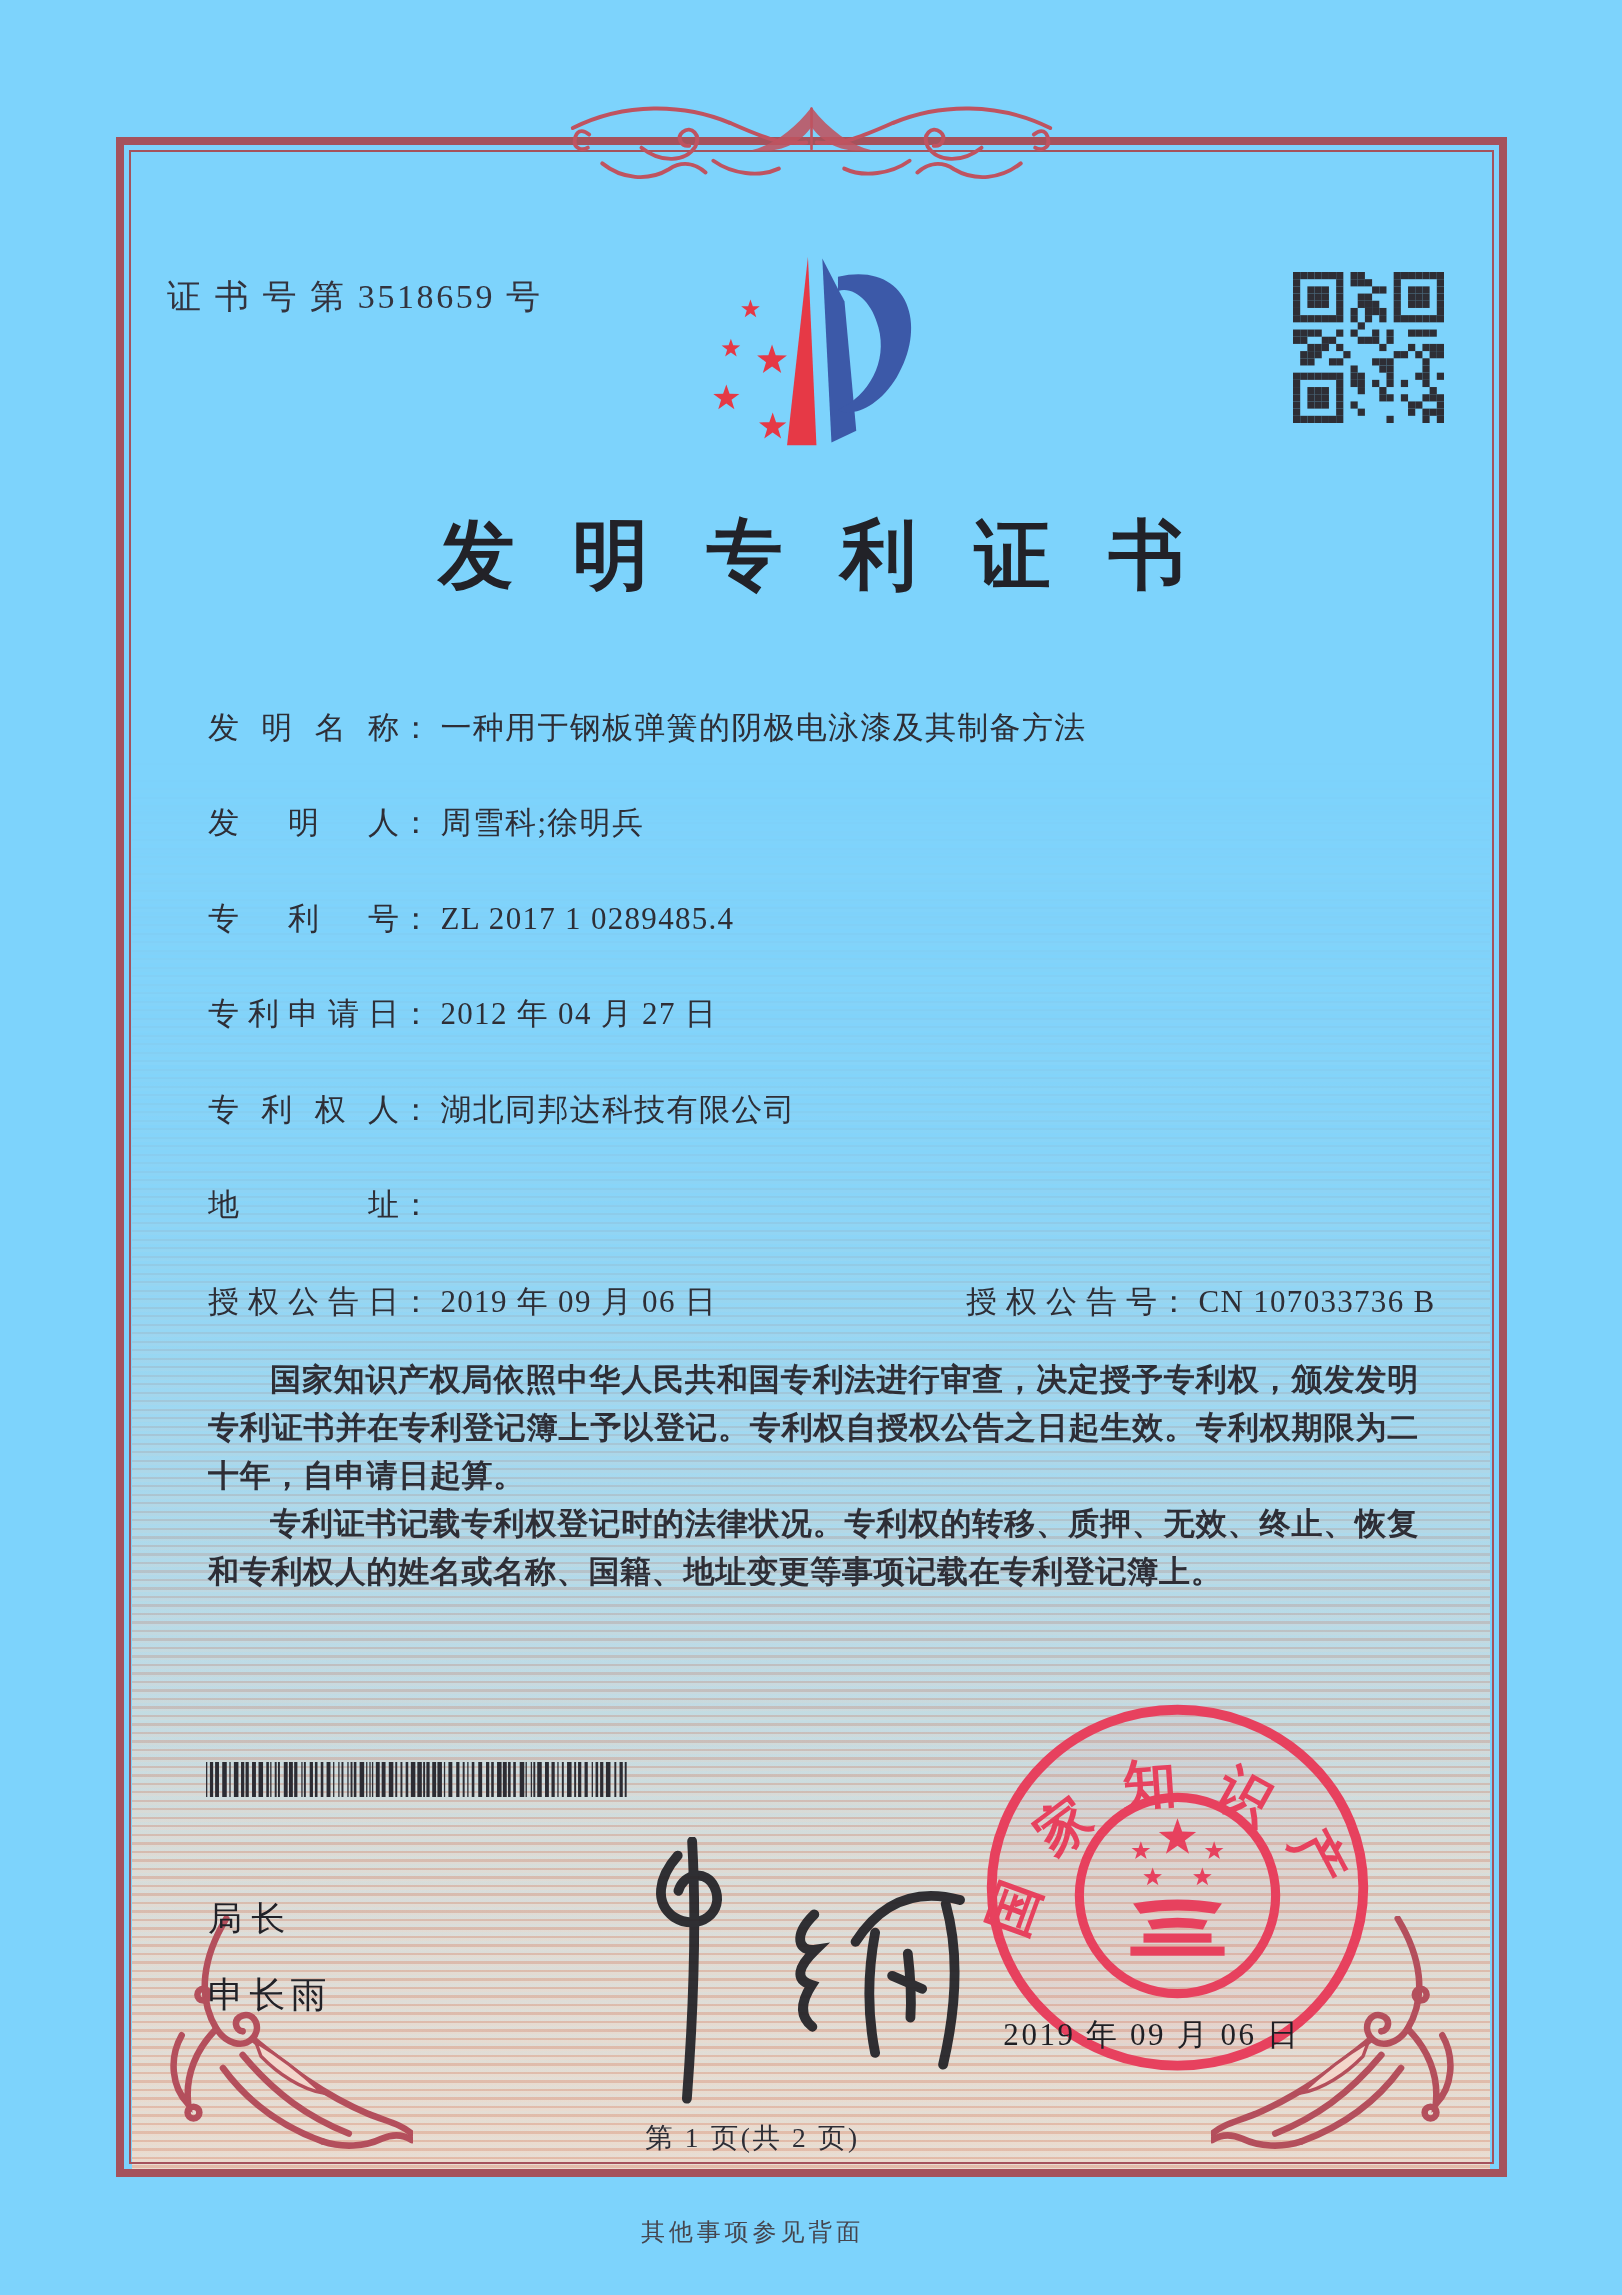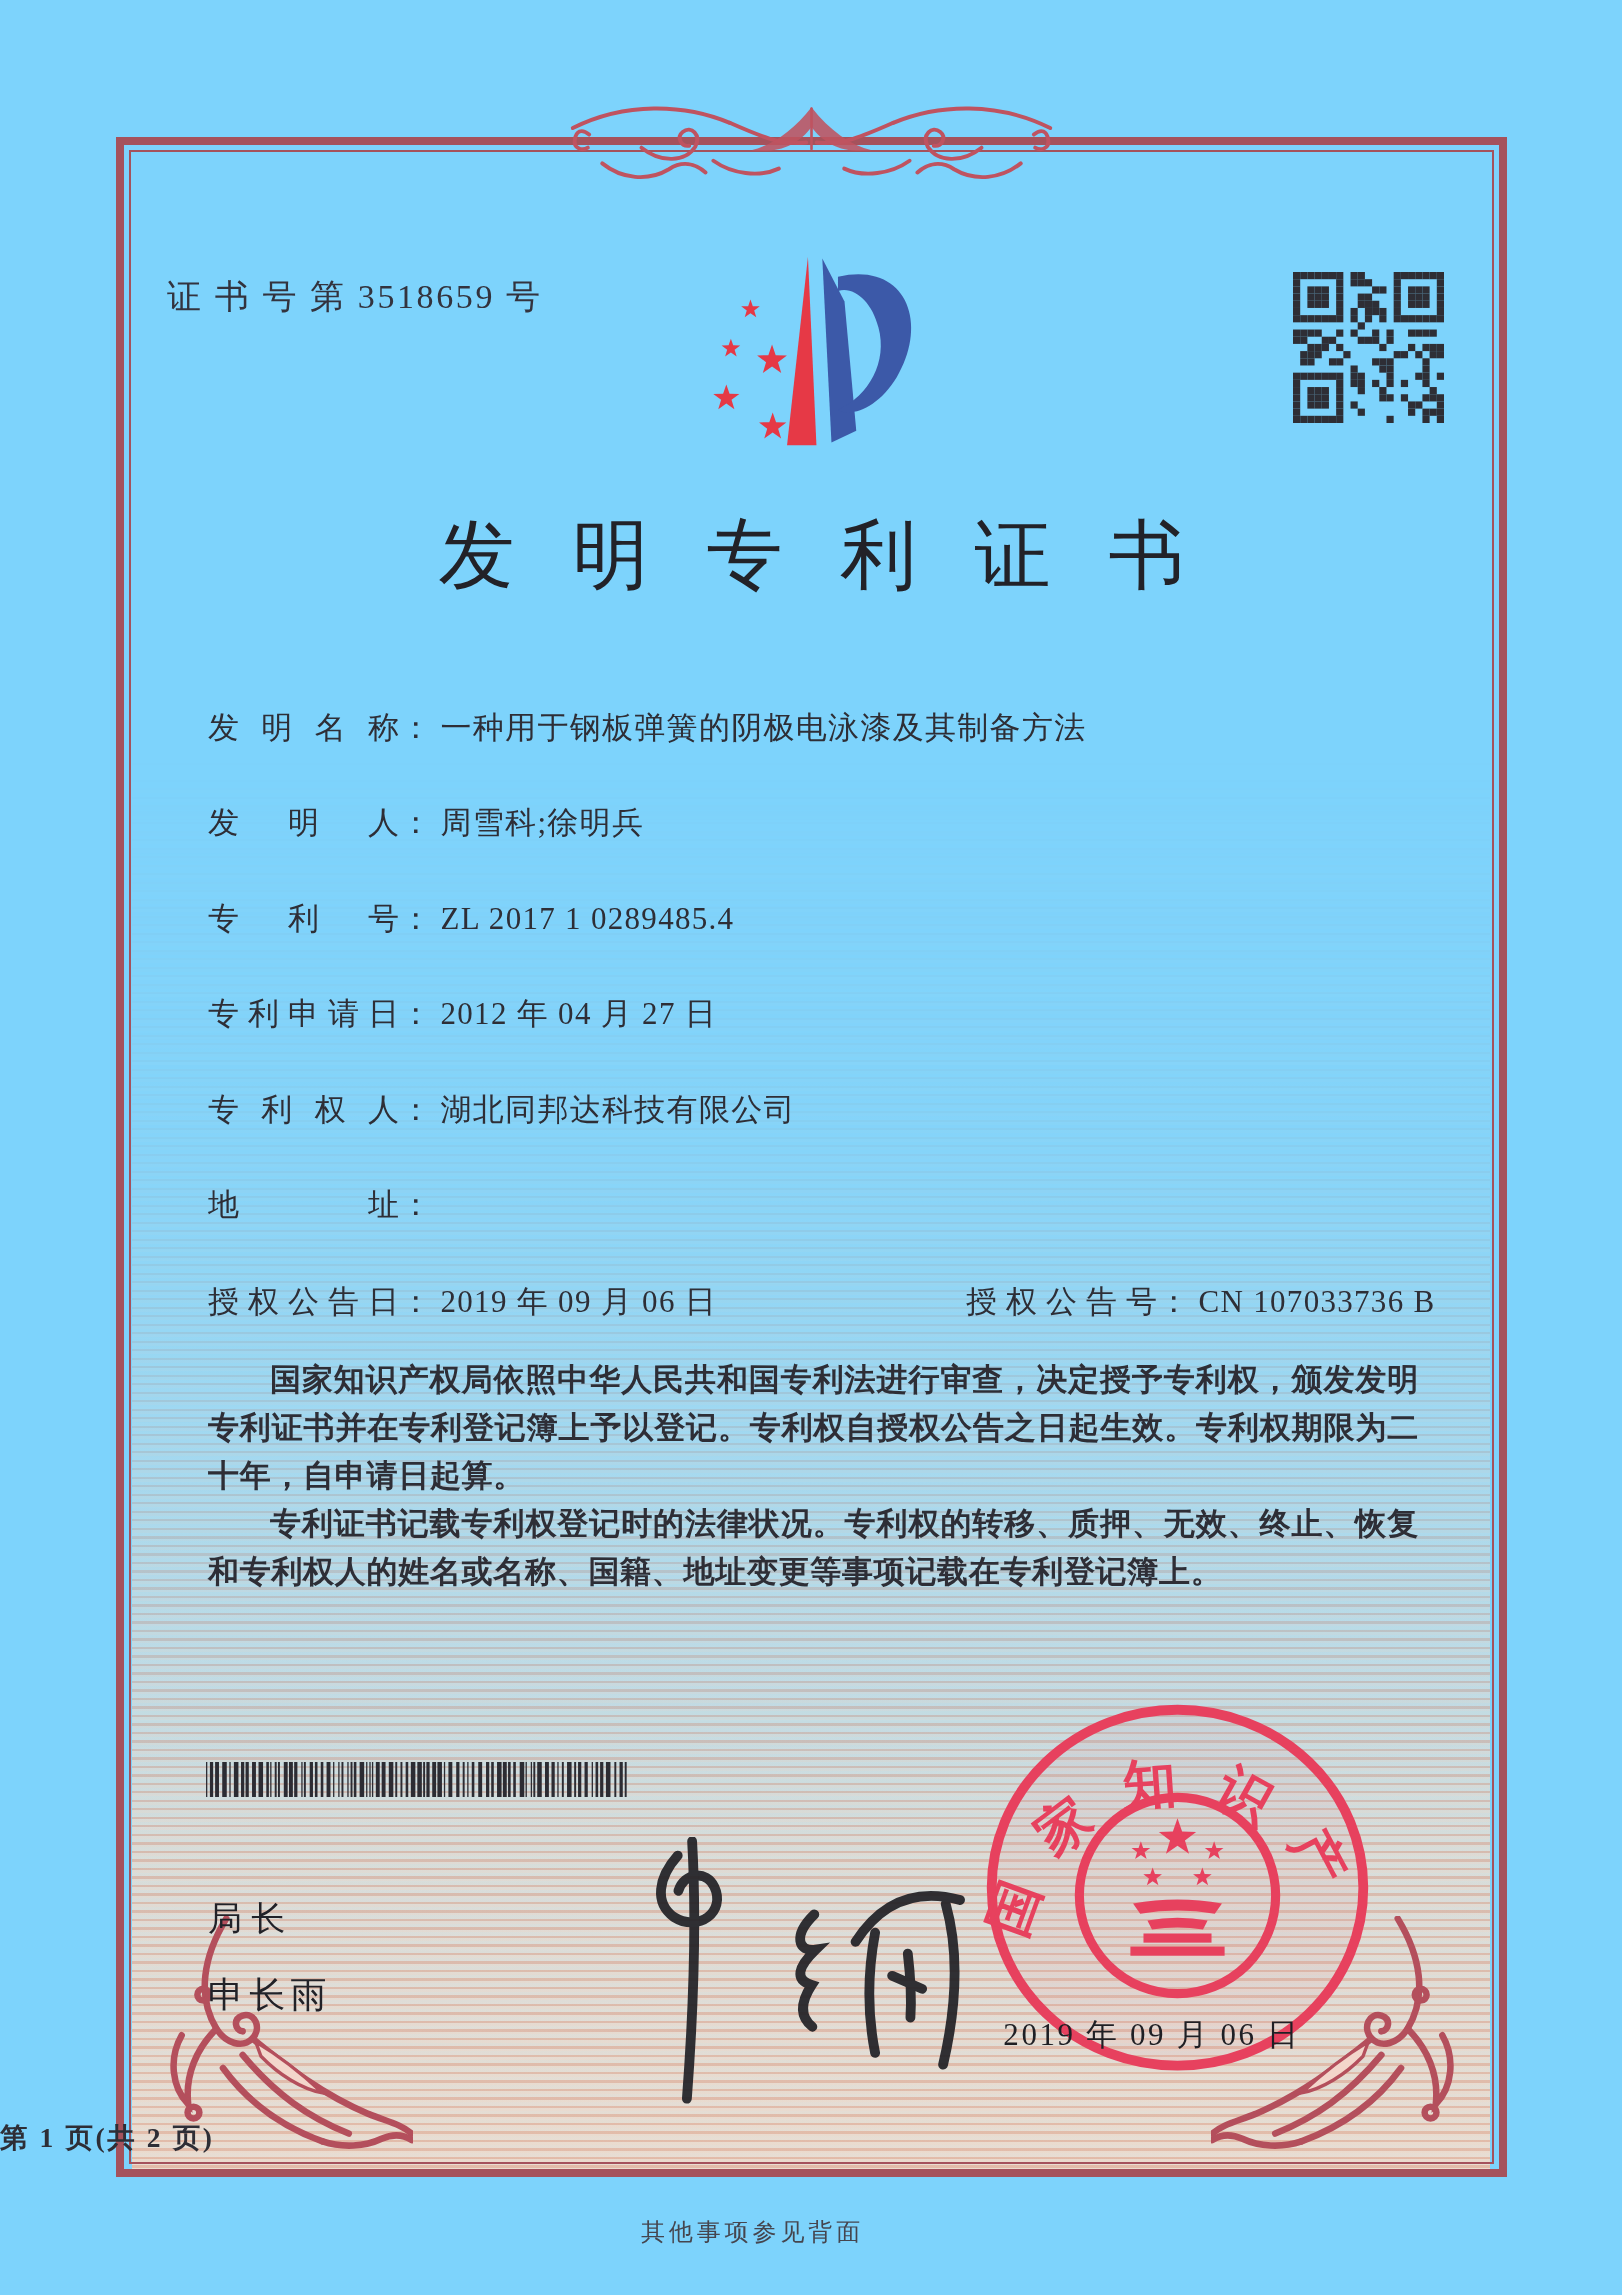"发明专利证书" #title { font-weight: 400 -> 700 }
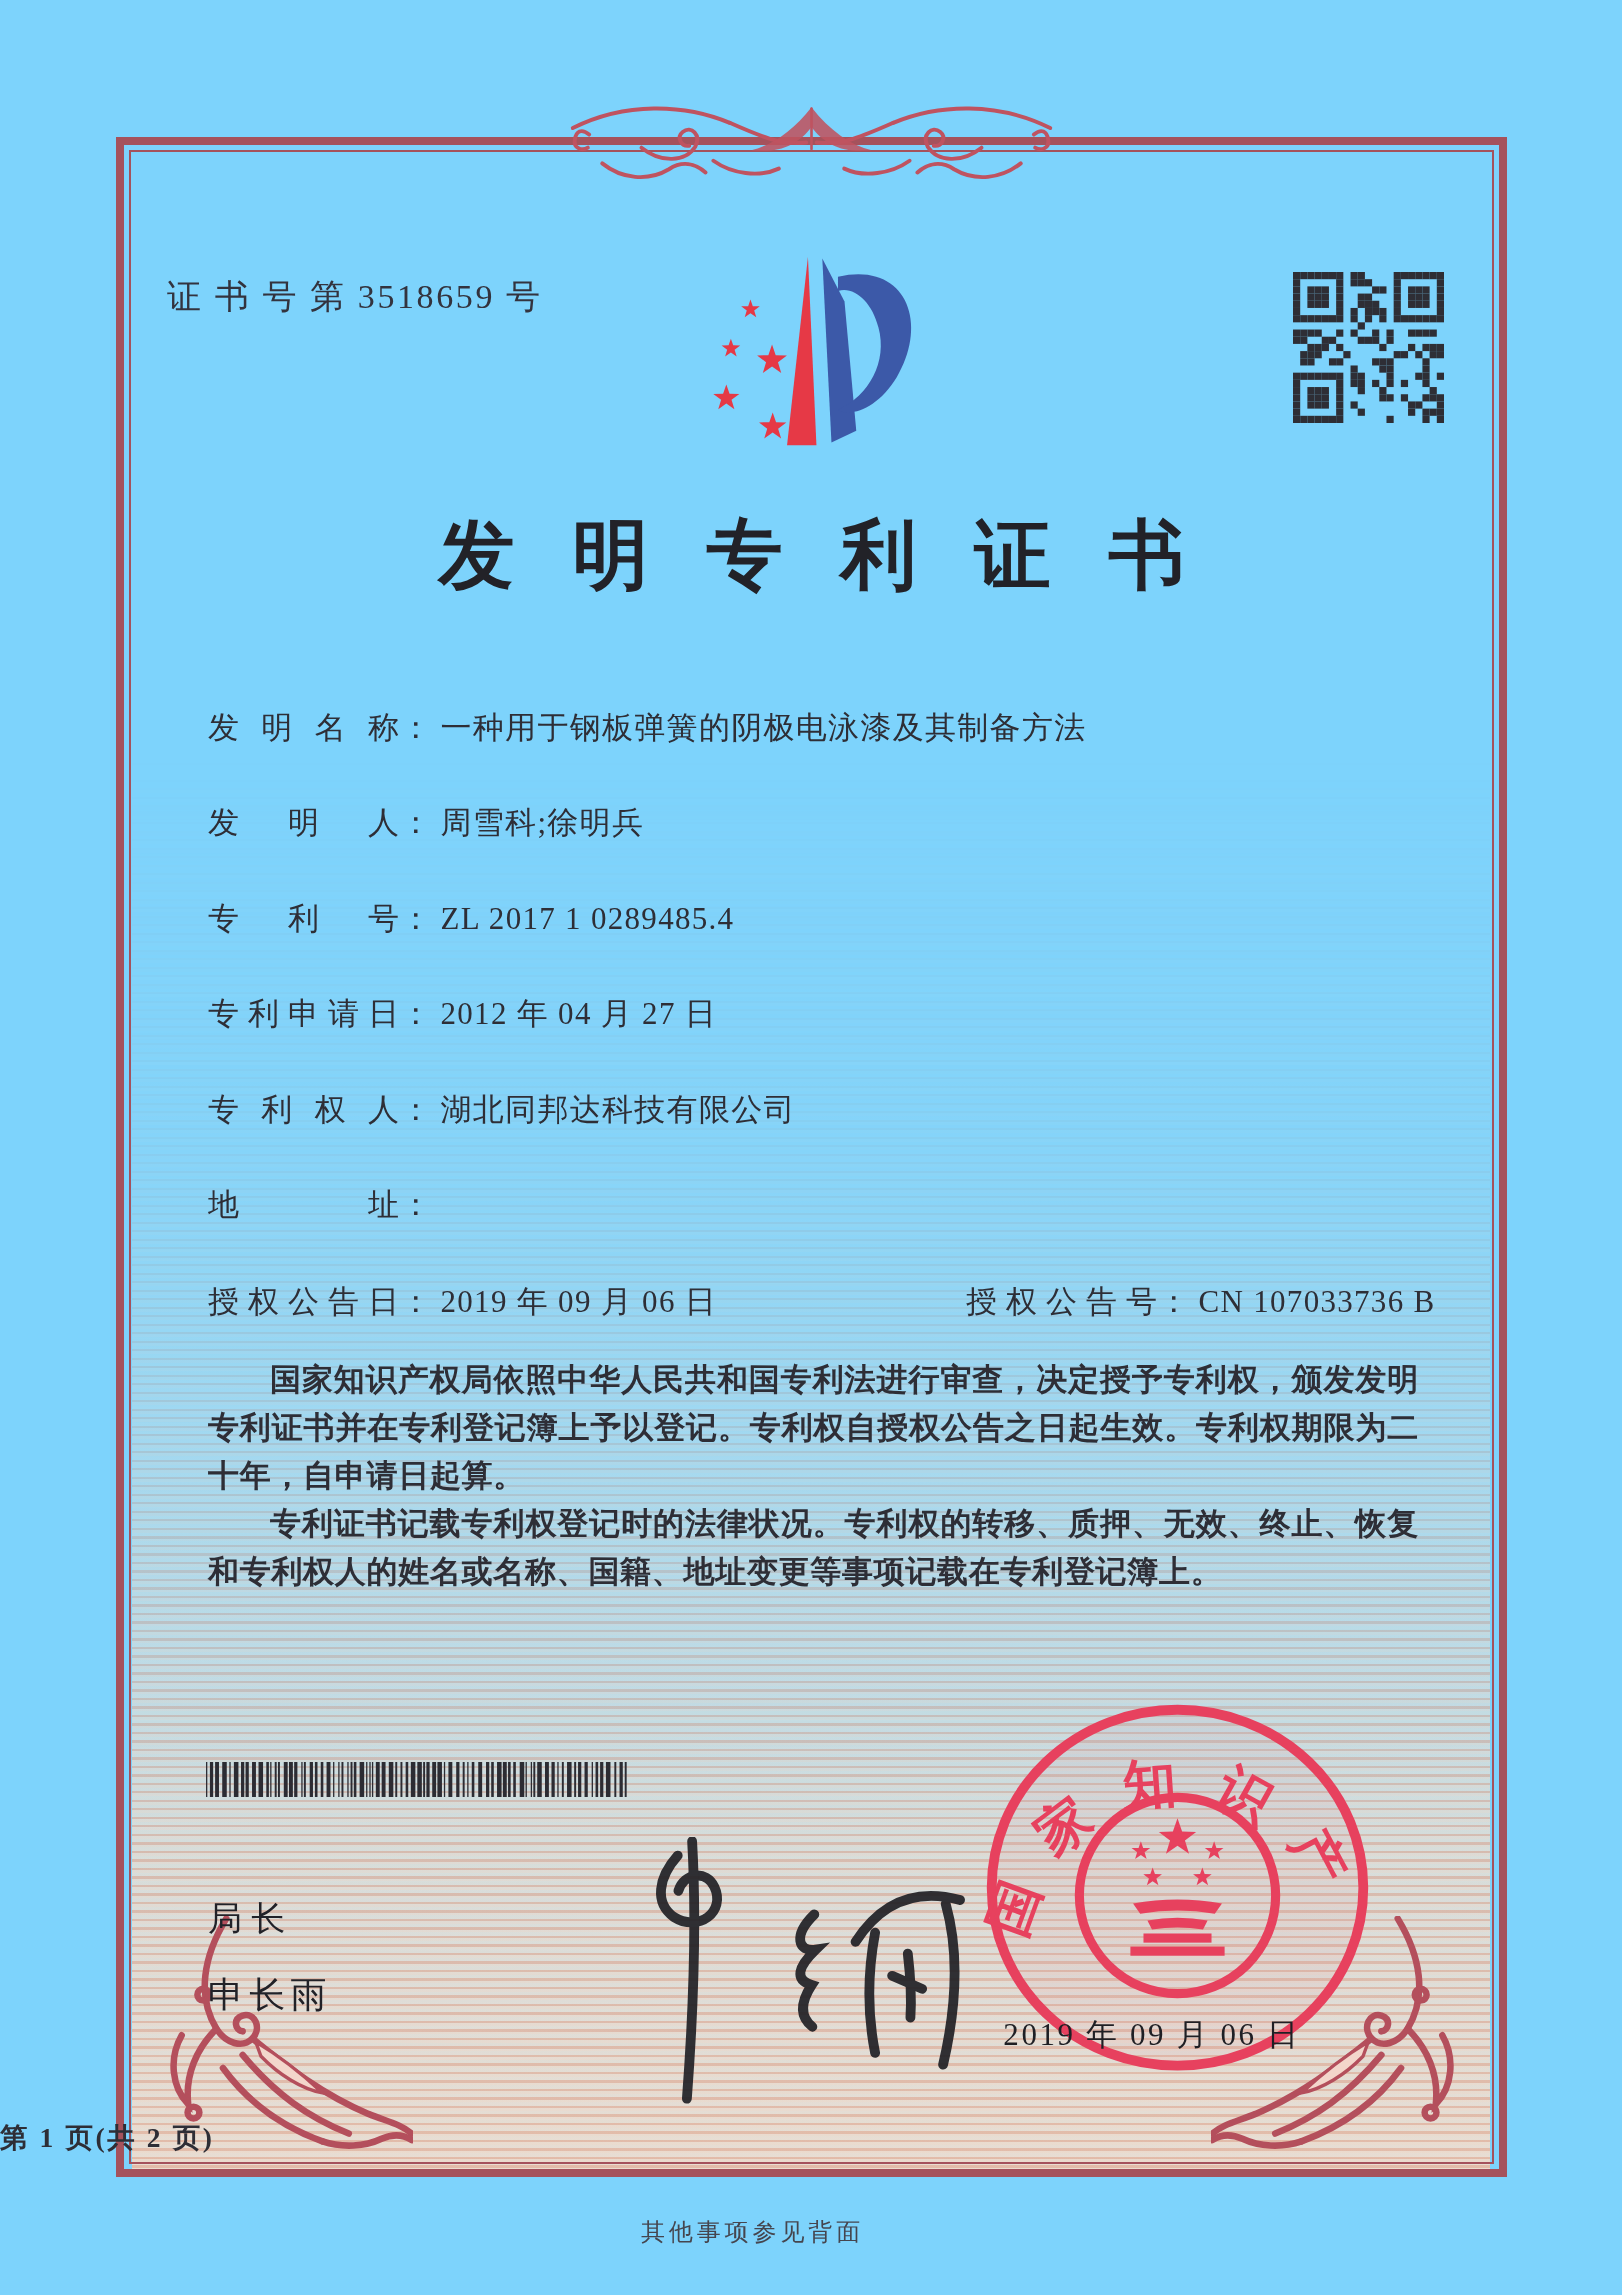"第 1 页(共 2 页)" #page-info { font-weight: bold -> none; text-align: left -> center }
